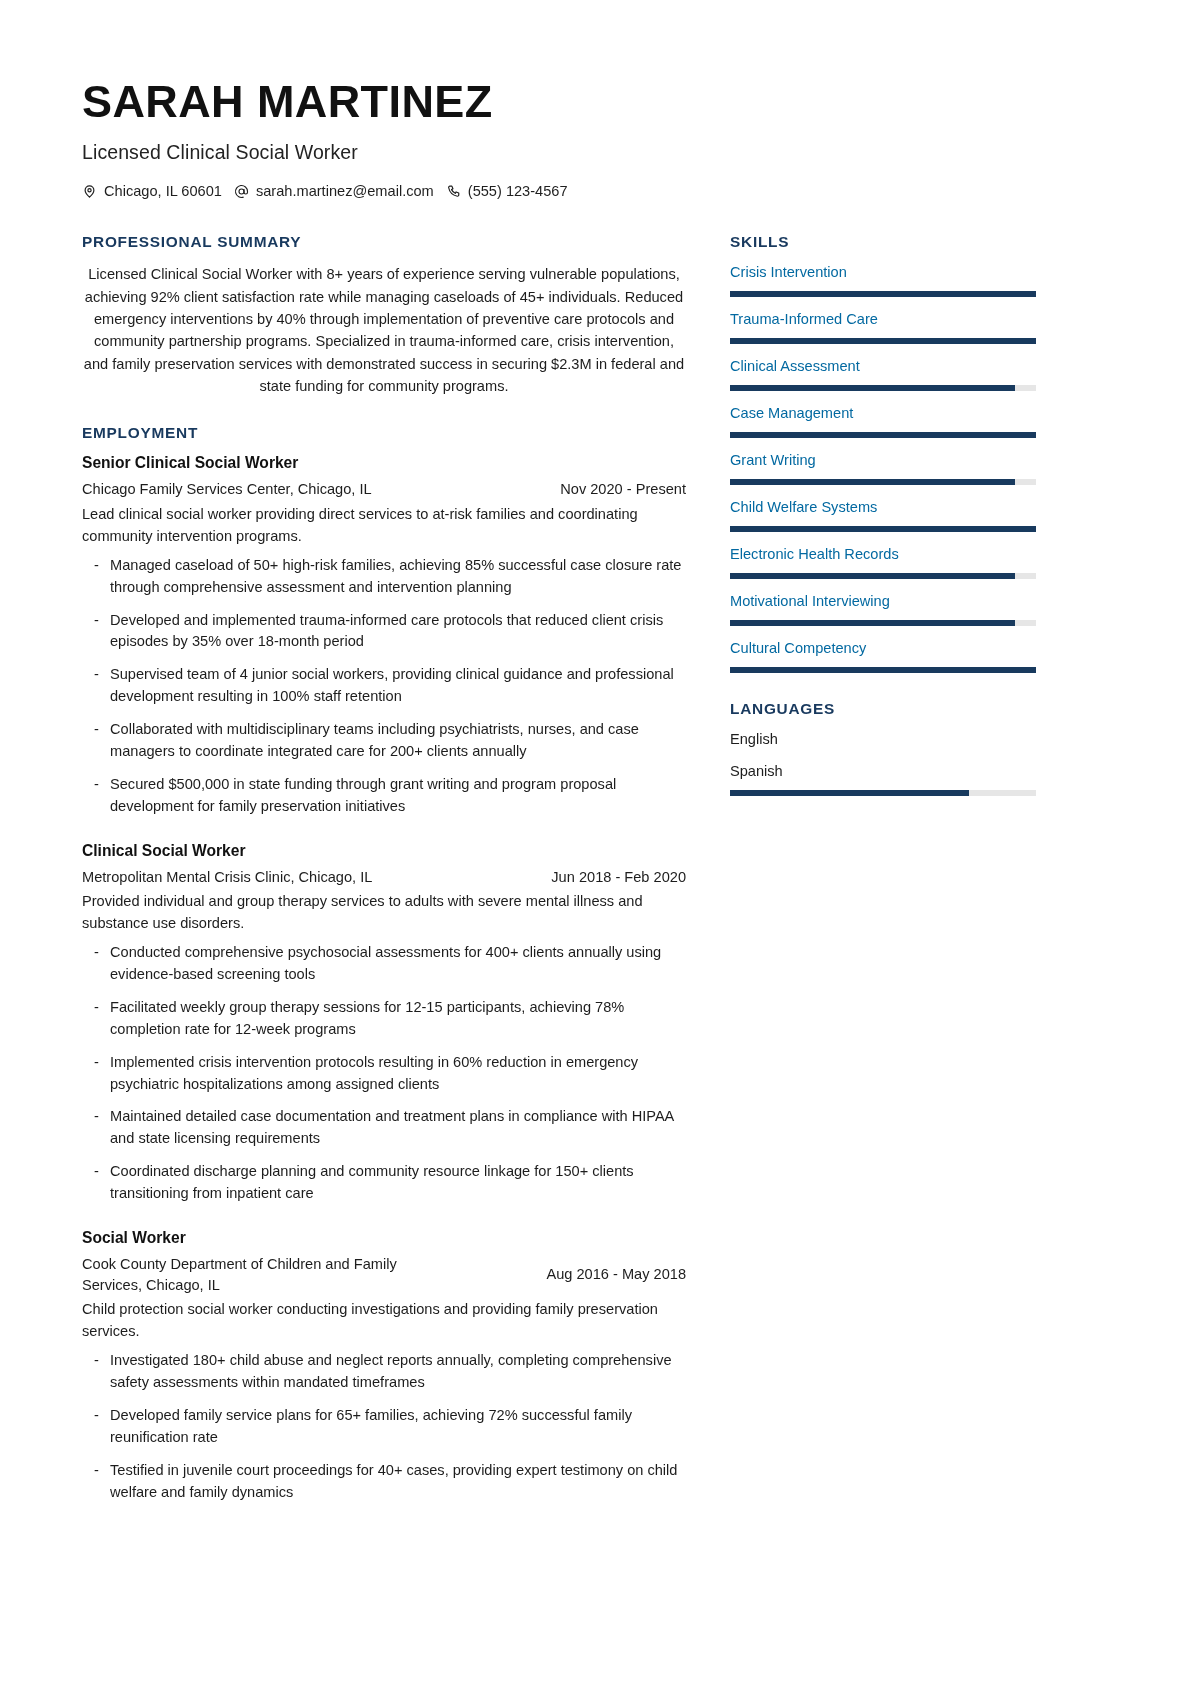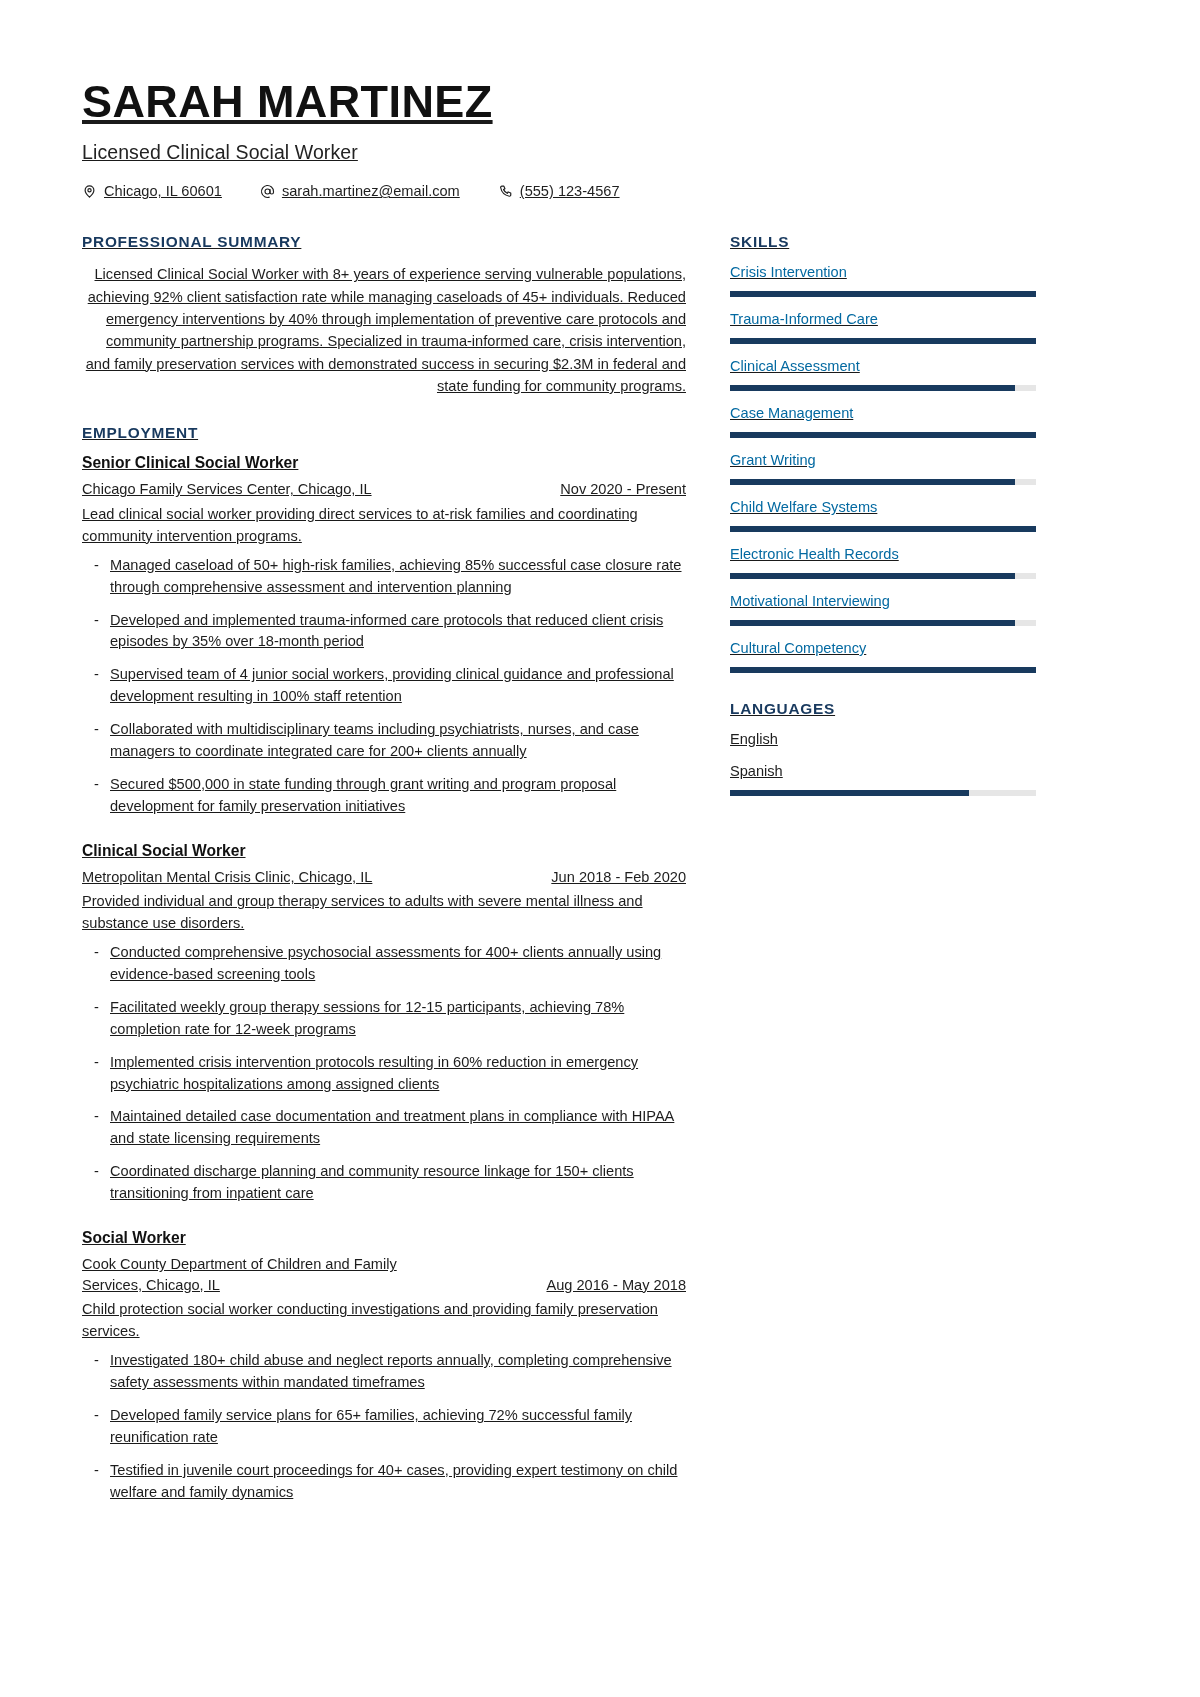"SARAH MARTINEZ" .page { text-decoration: underline -> none }
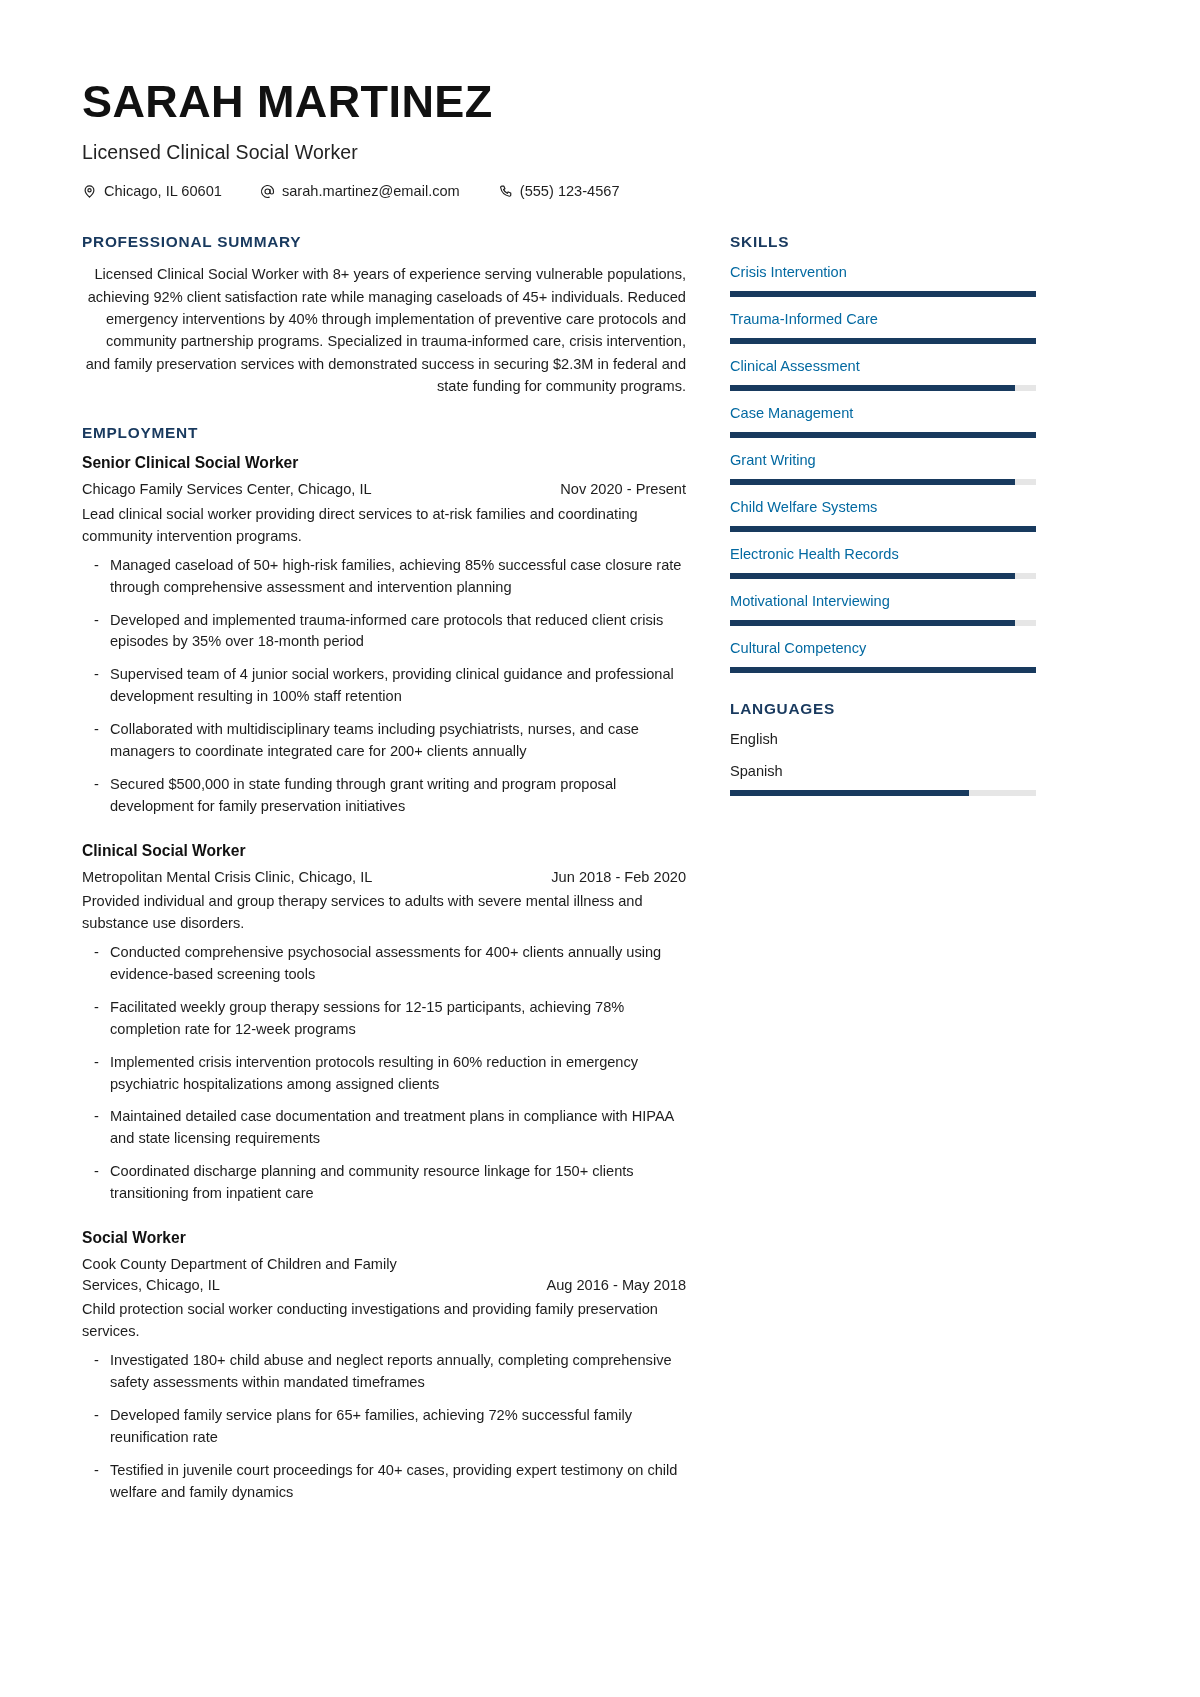"Chicago, IL 60601" .contact-row { gap: 38px -> 12px }
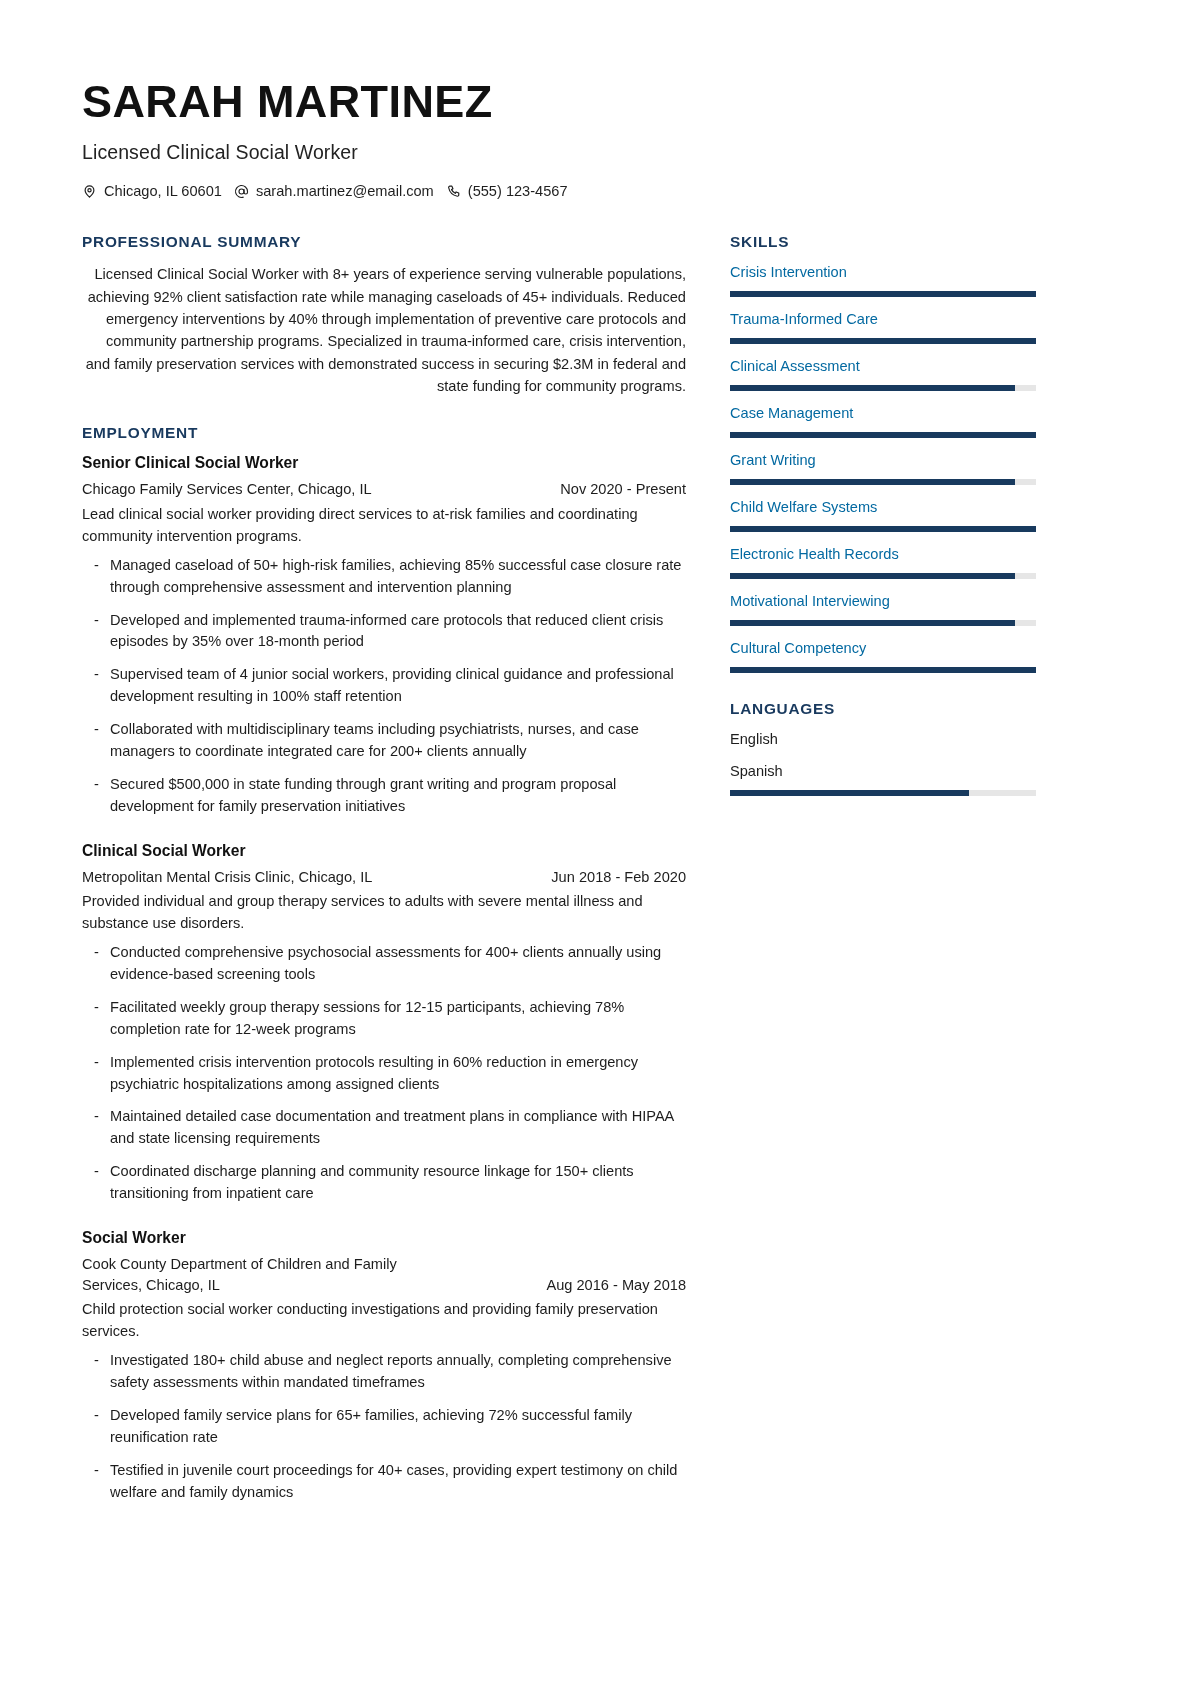"Licensed Clinical Social Worker with" .summary-text { text-align: right -> center }
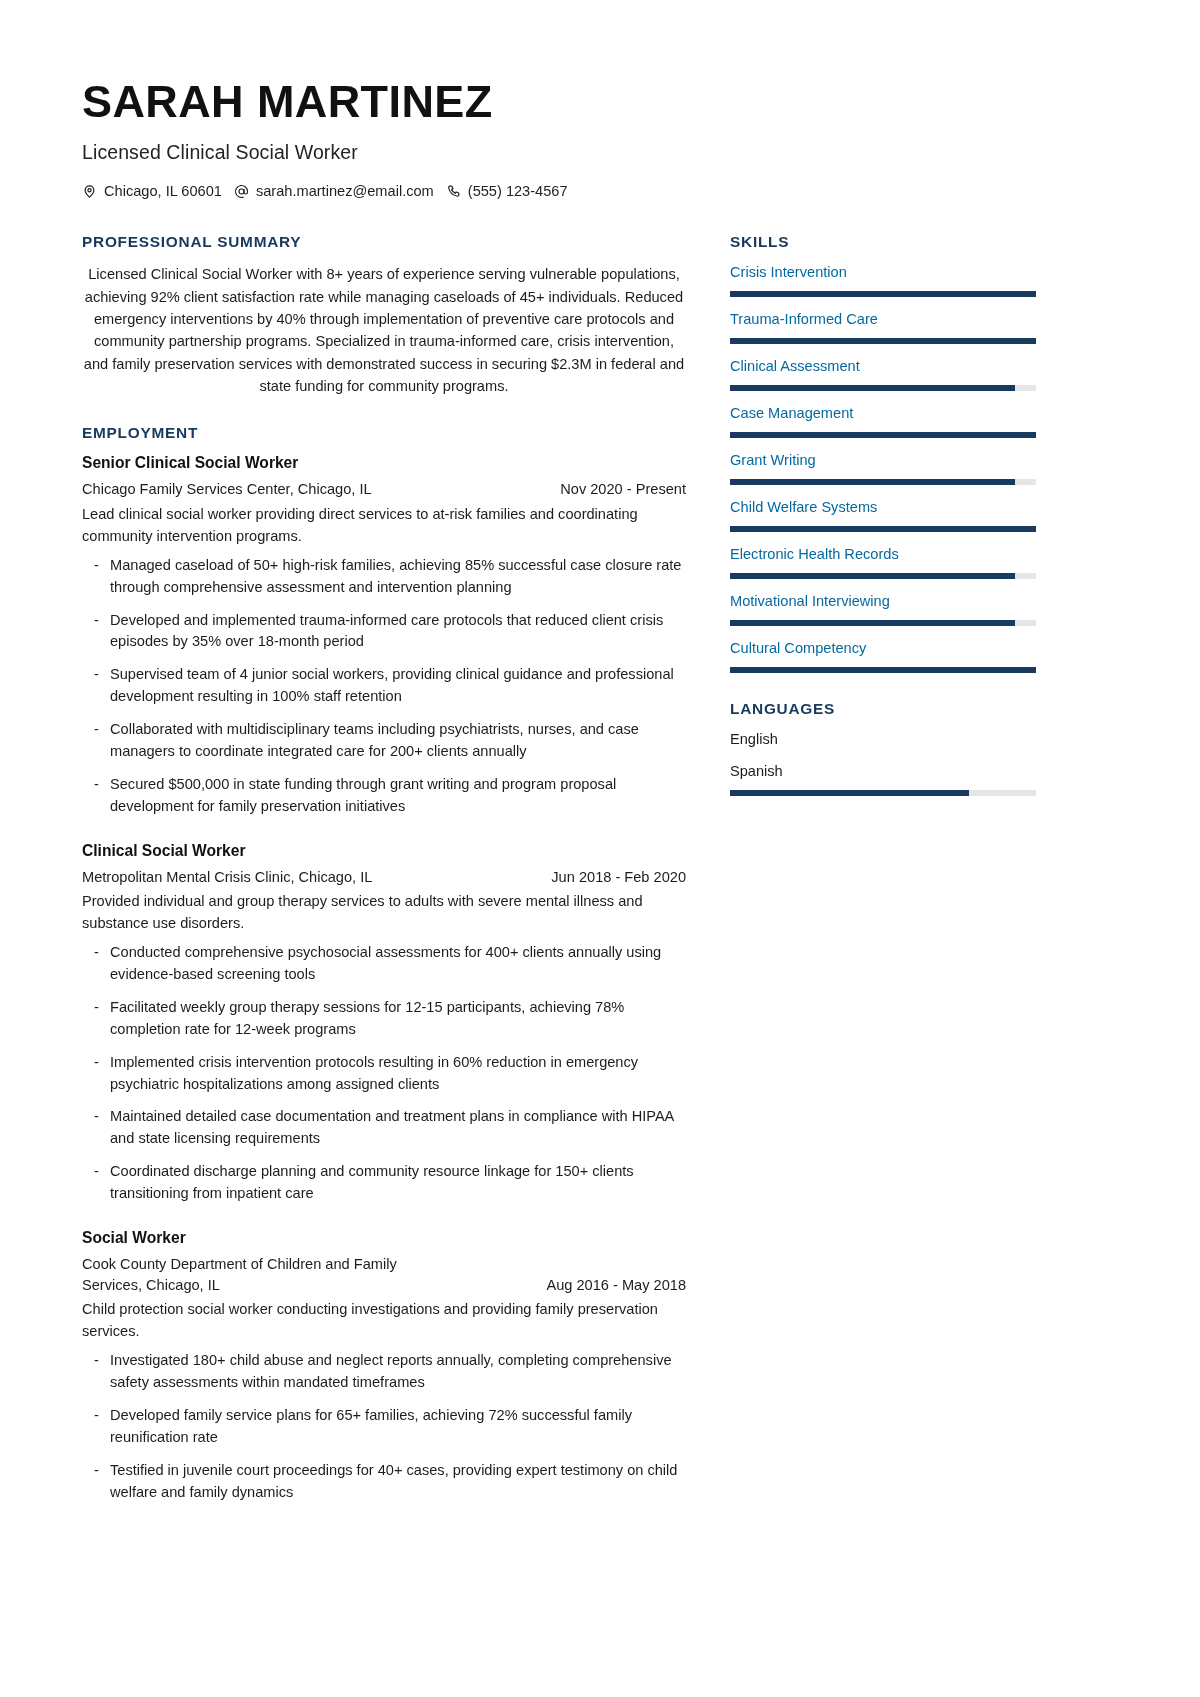"Chicago Family Services Center, Chicago," .job-meta { align-items: flex-end -> center }
